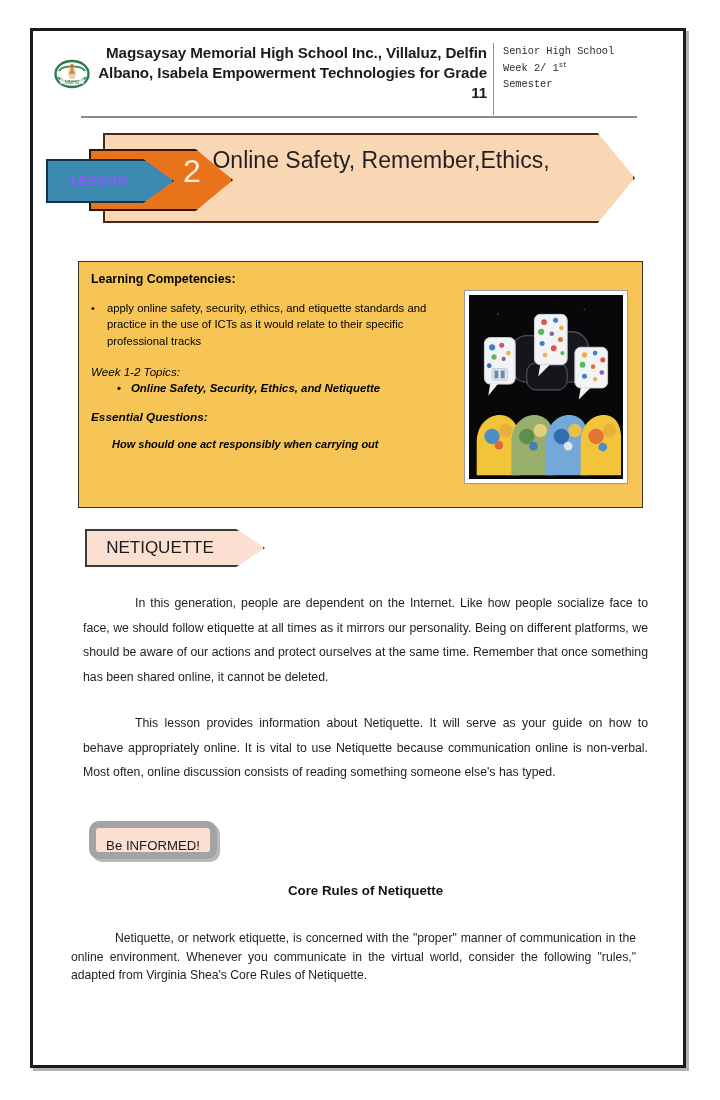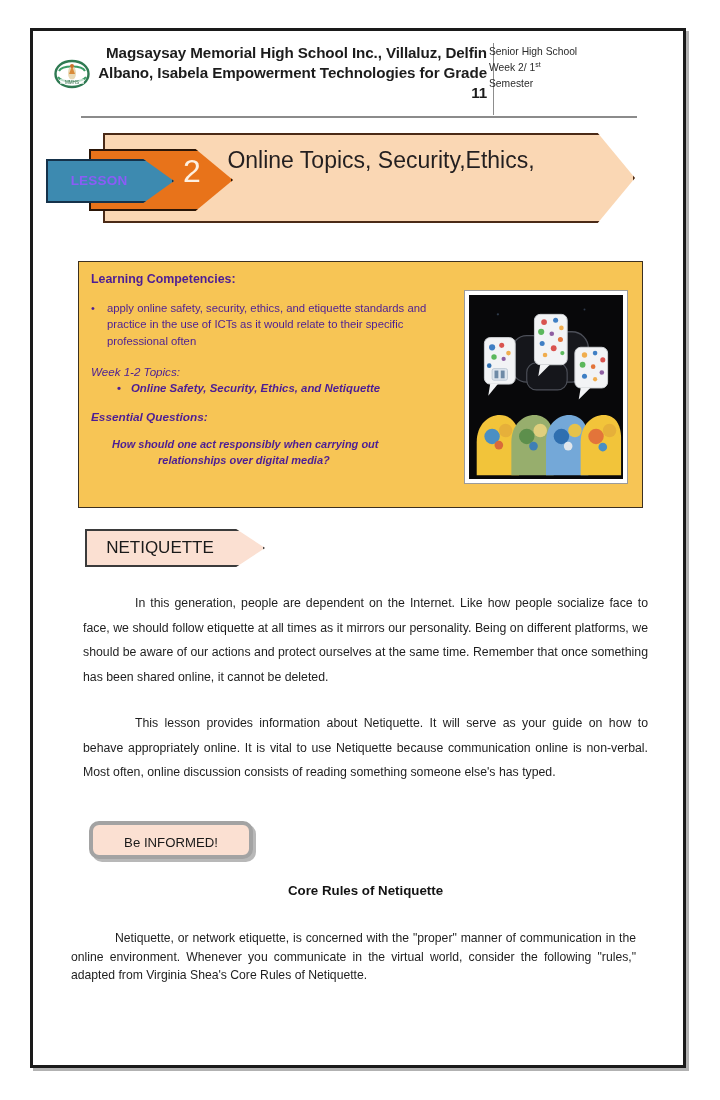"Senior High School" #header-meta { font-family: none -> Liberation Mono, monospace; left: 456px -> 470px }
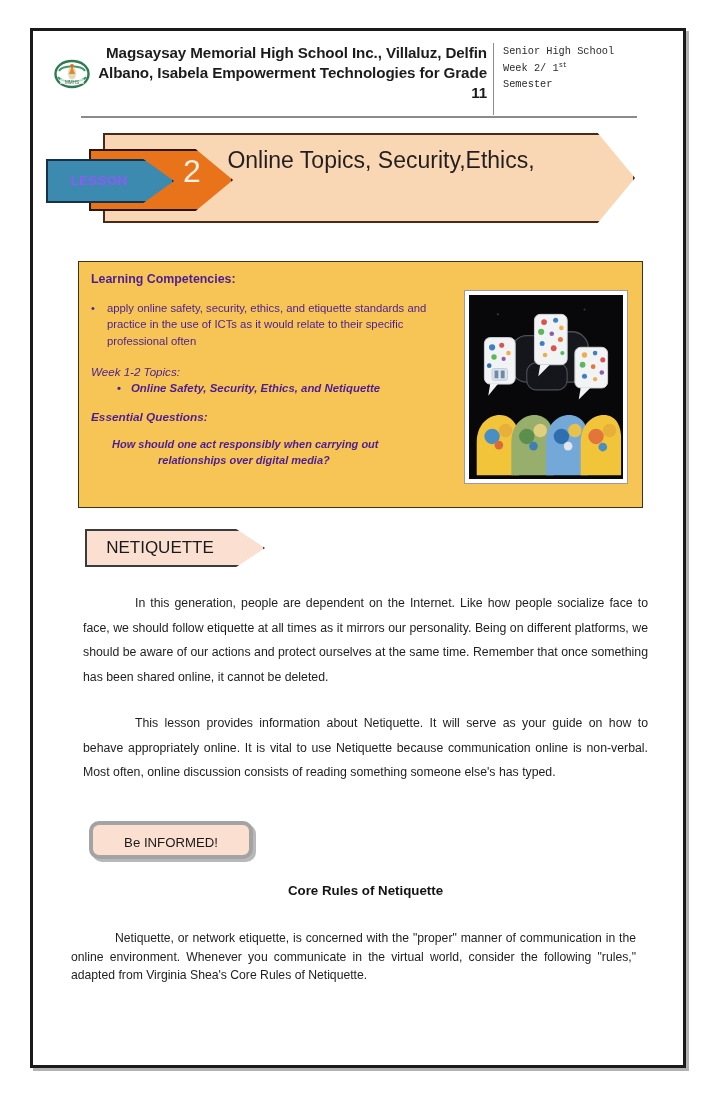"Online Topics, Security,Ethics," div { text: Topics, Security,Ethics -> Safety, Remember,Ethics }
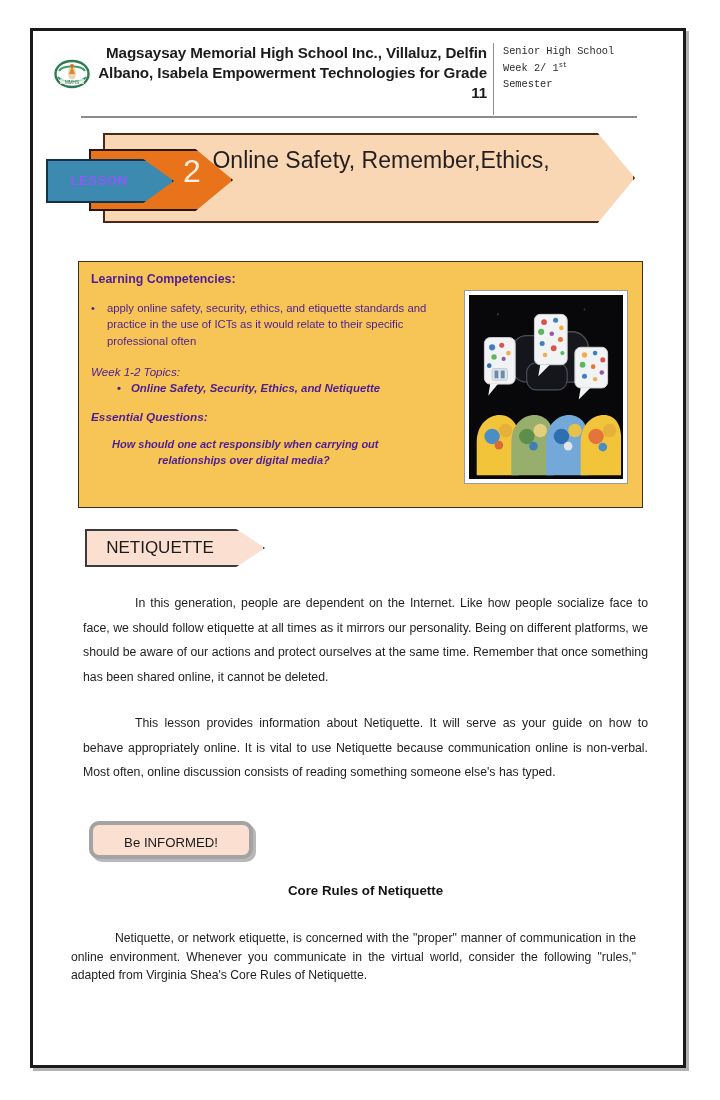"Learning Competencies:" #competency-text { color: #4c1d95 -> #000000 }
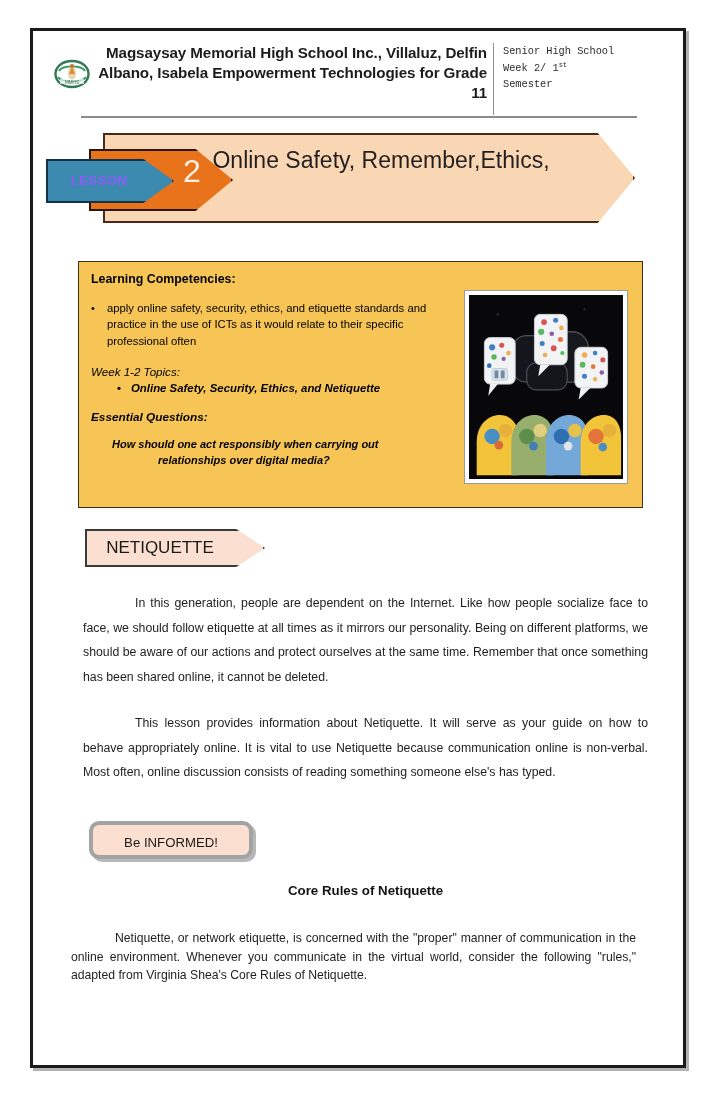"apply online safety, security, ethics," span.comp-bullet-text { text: often -> tracks }
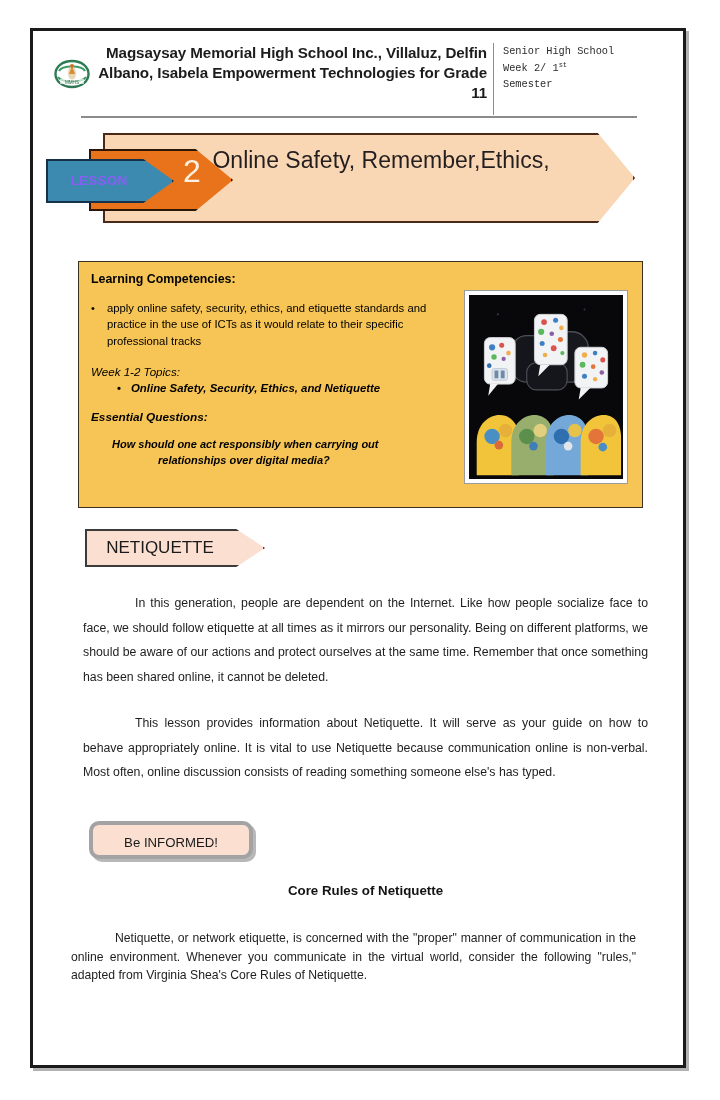"relationships over digital media?" span.eq-indent { html: <span>relationships over digital media?</span> -> none }
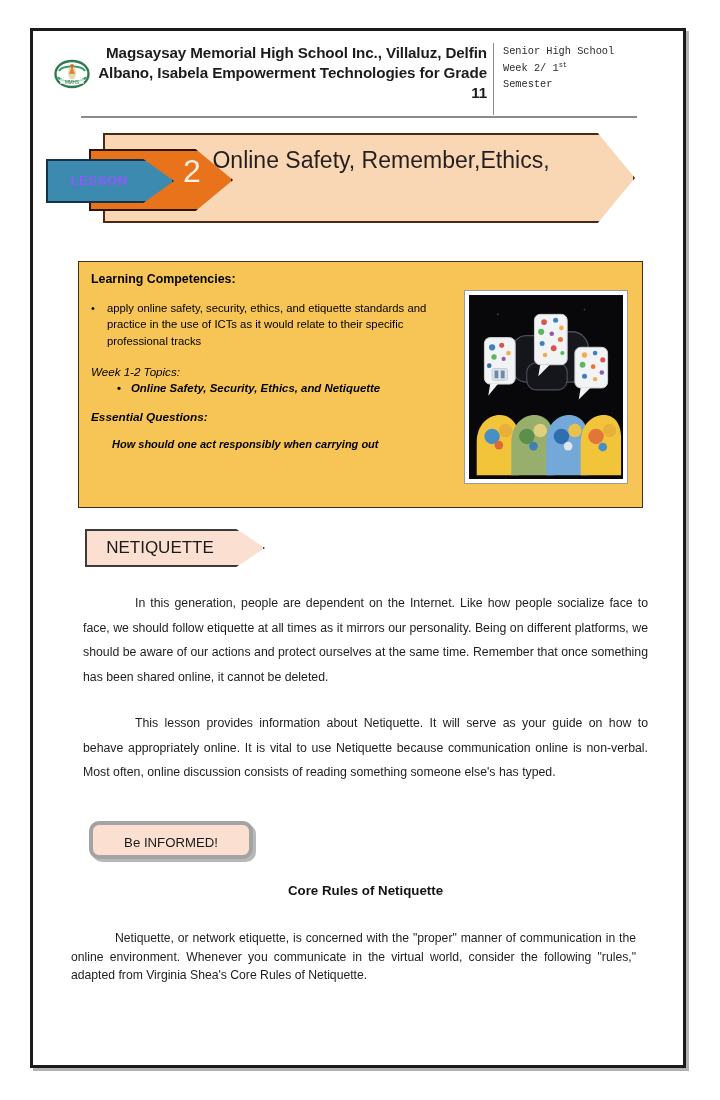"Be INFORMED!" #be-informed-box { border: 4px solid #a3a3a3 -> 7px solid #a3a3a3; width: 164px -> 128px }
